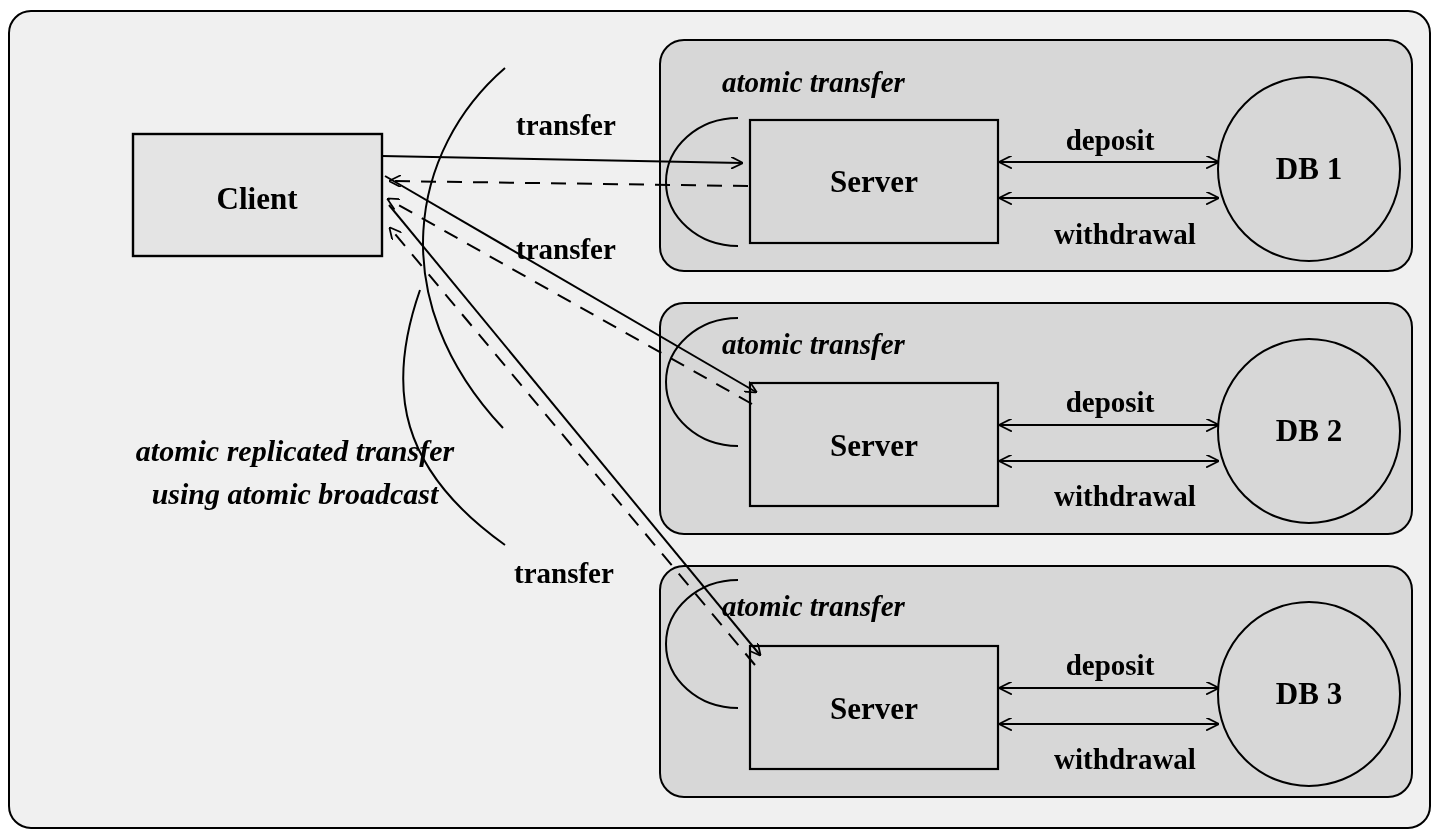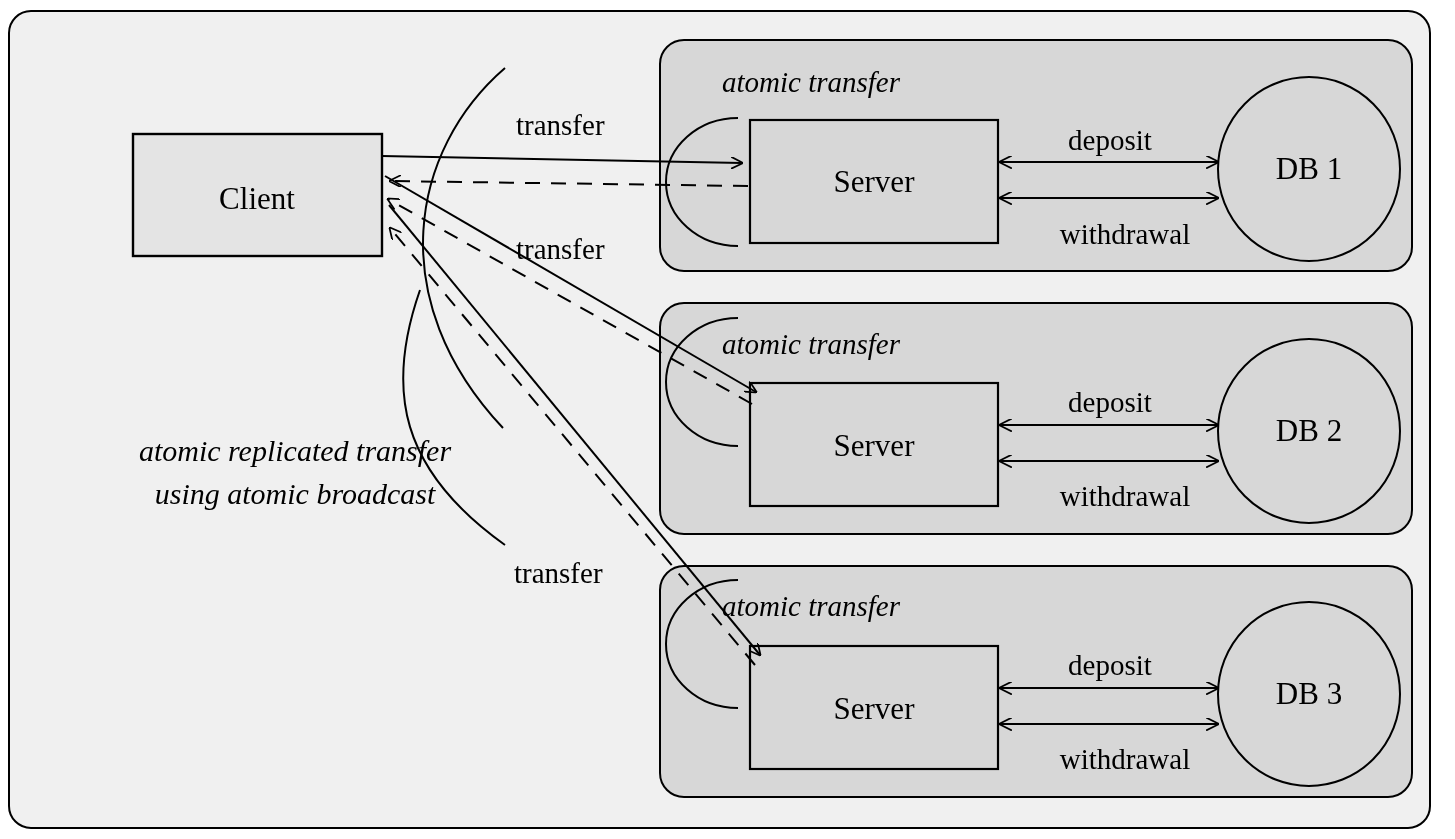"atomic transfer" #canvas { font-weight: none -> bold }
